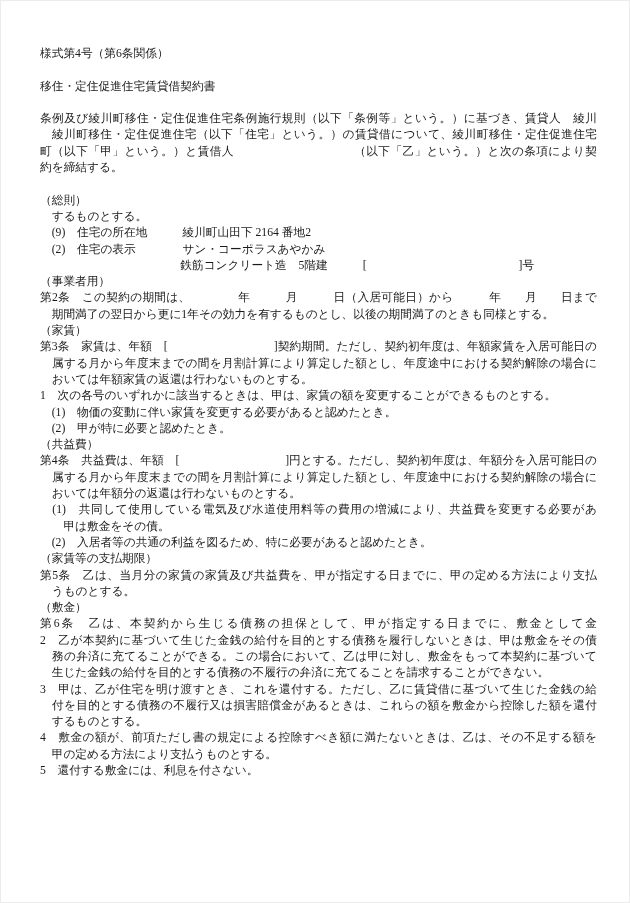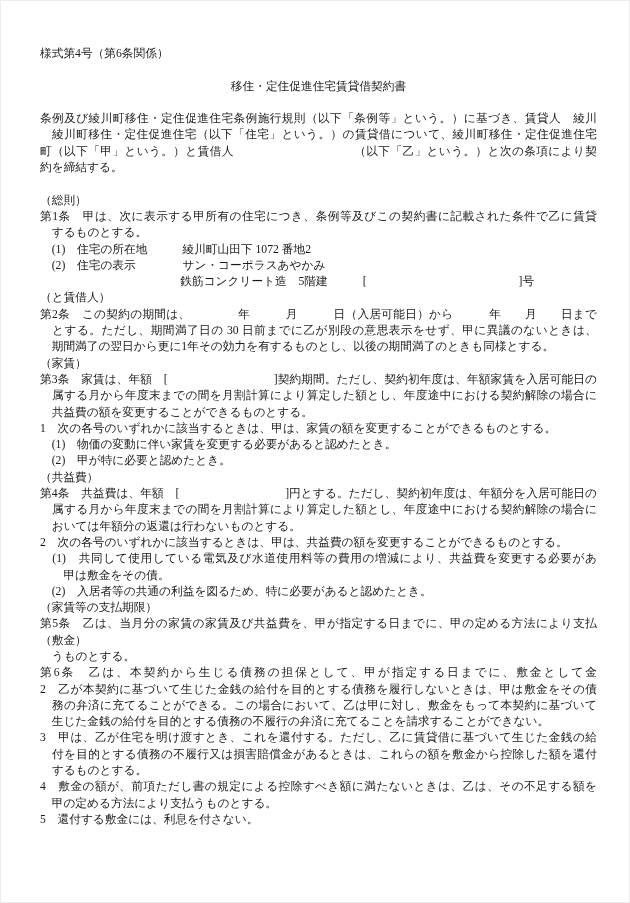"移住・定住促進住宅賃貸借契約書" .line.center { text-align: center -> left }
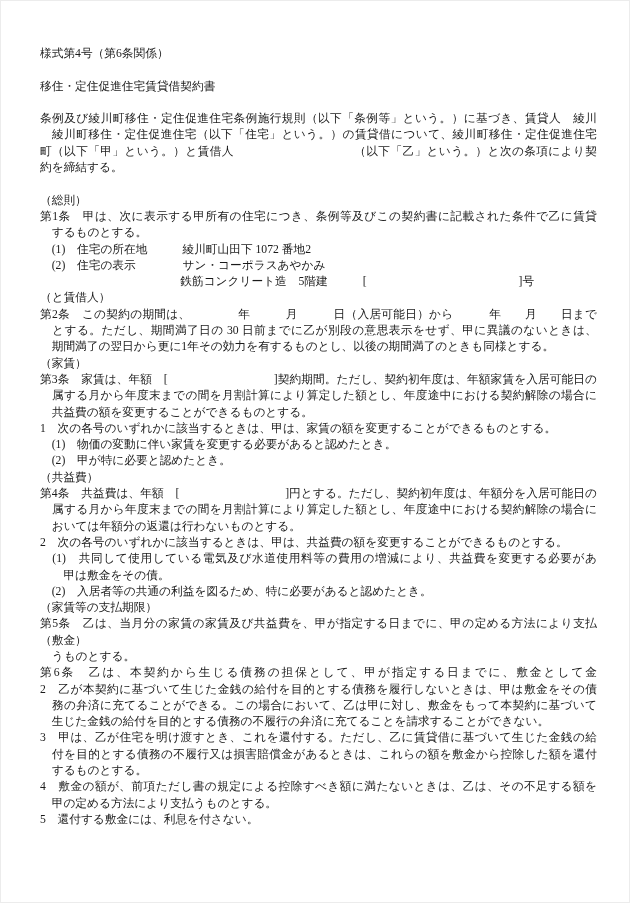"第1条" div.line { html: <div>第1条 甲は、次に表示する甲所有の住宅につき、条例等及びこの契約書に記載された条件で乙に賃貸</div> -> none }
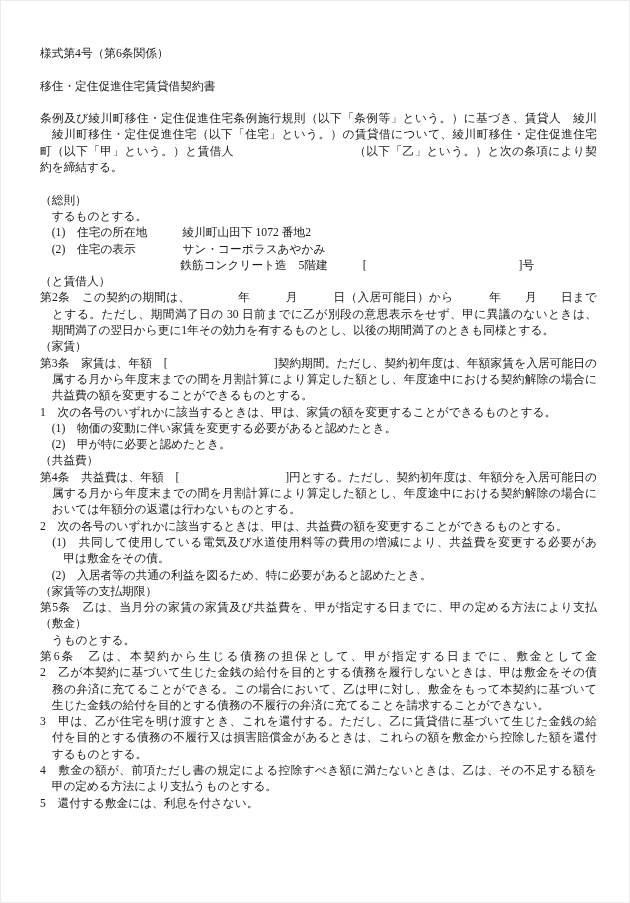"(1) 住宅の所在地 綾川町山田下 1072 番地2" div.line { text: 1)　住宅の所在地　　　綾川町山田下 1072 -> 9)　住宅の所在地　　　綾川町山田下 2164 }
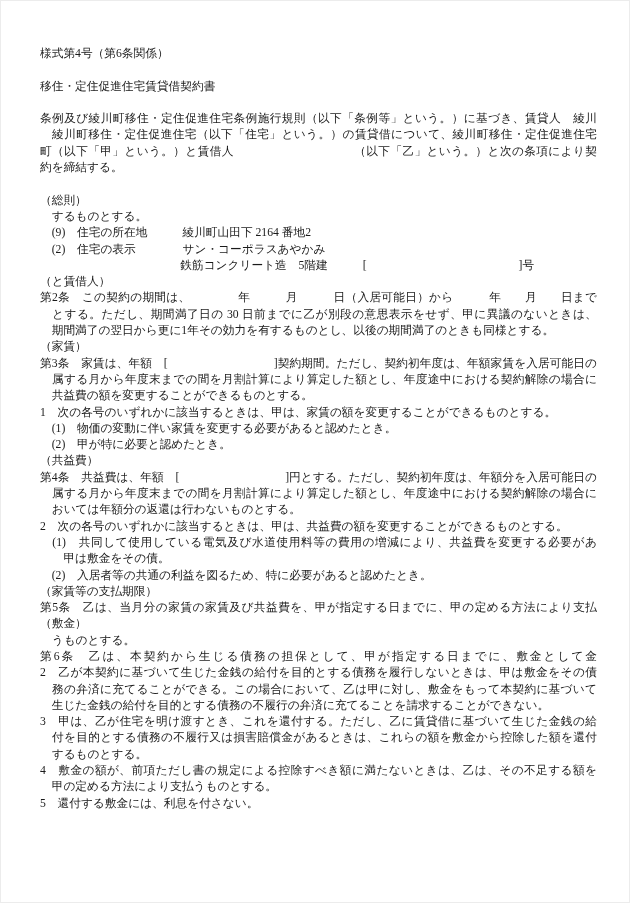"（と賃借人）" div.line { text: と賃借人 -> 事業者用 }
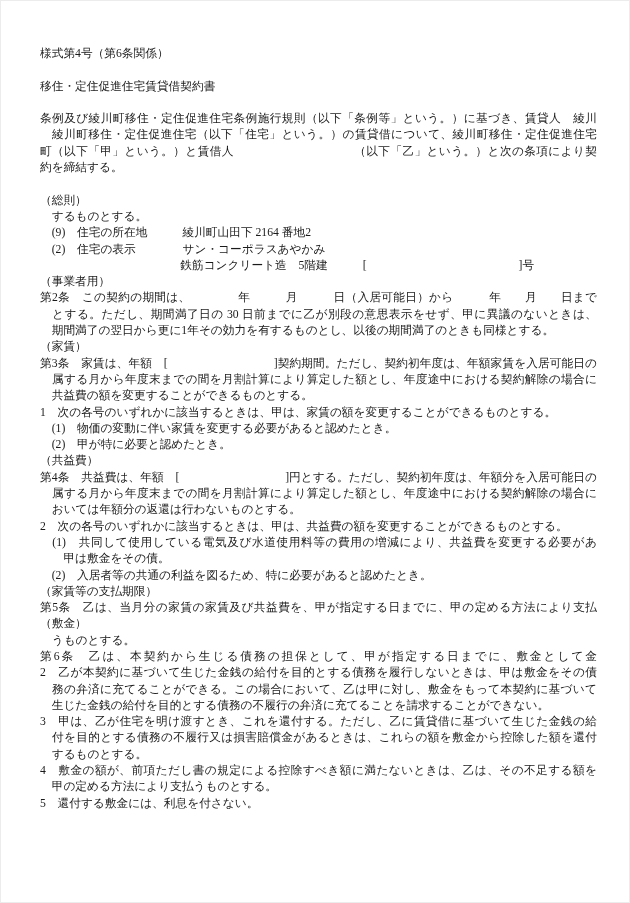"とする。ただし、期間満了日の 30" div.line { html: <div> とする。ただし、期間満了日の 30 日前までに乙が別段の意思表示をせず、甲に異議のないときは、</div> -> none }
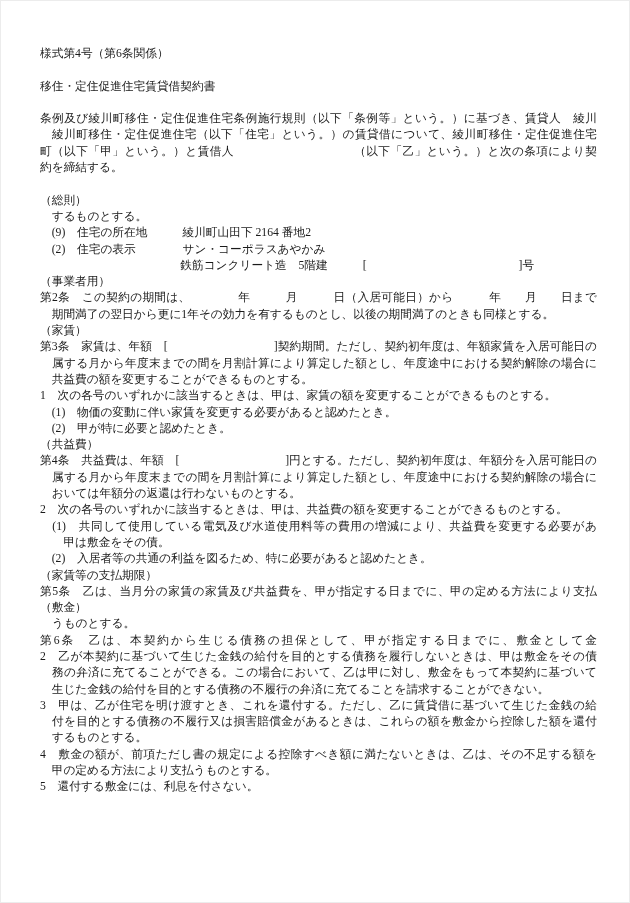"共益費の額を変更することができるものとする。" div.line { text: 共益費の額を変更することができる -> おいては年額家賃の返還は行わない }
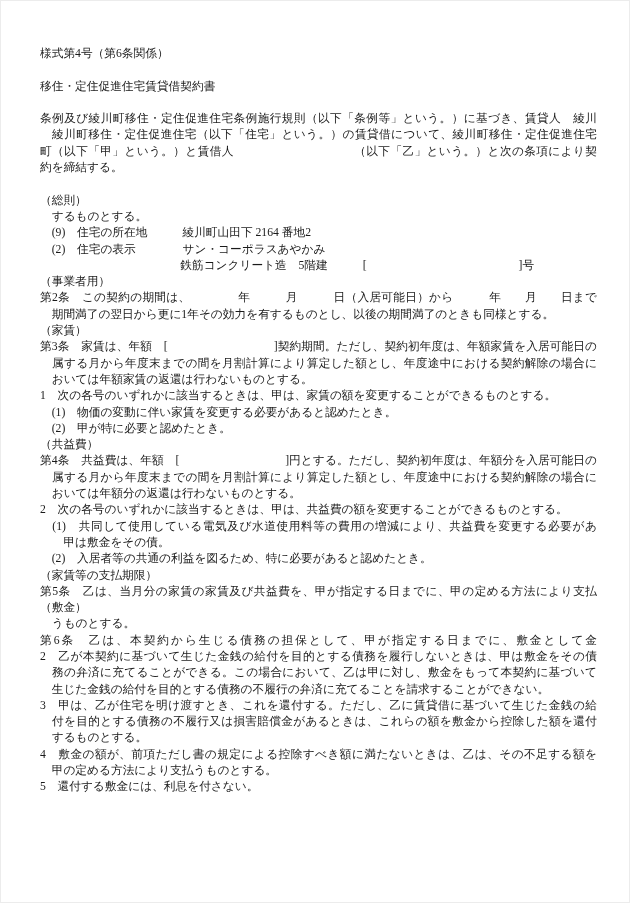"2 次の各号のいずれかに該当するときは、甲は、共益費の額を変更することができるものとする。" div.line { html: <div>2 次の各号のいずれかに該当するときは、甲は、共益費の額を変更することができるものとする。</div> -> none }
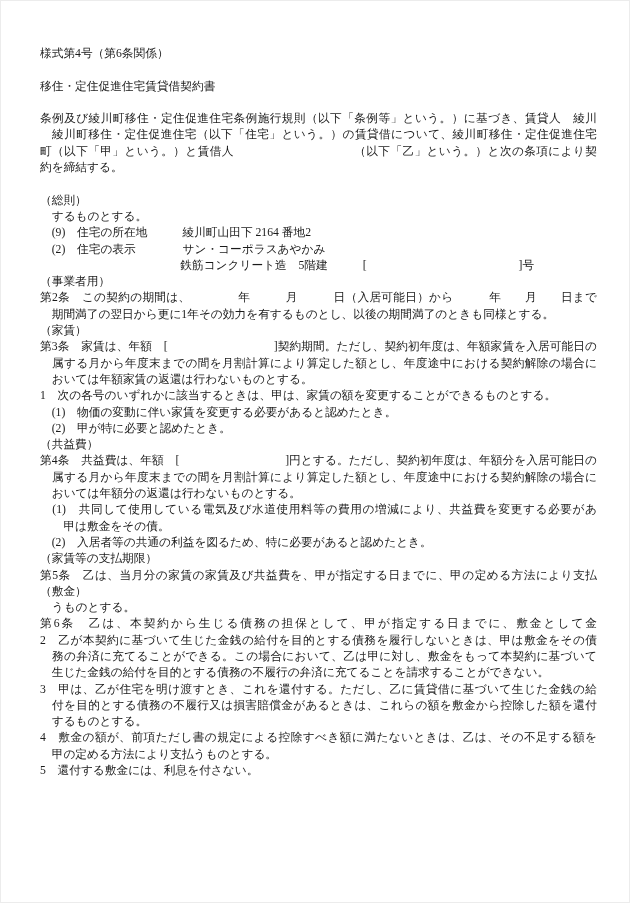"（敷金）" div.line { order: before "うものとする。" -> after "うものとする。" }
